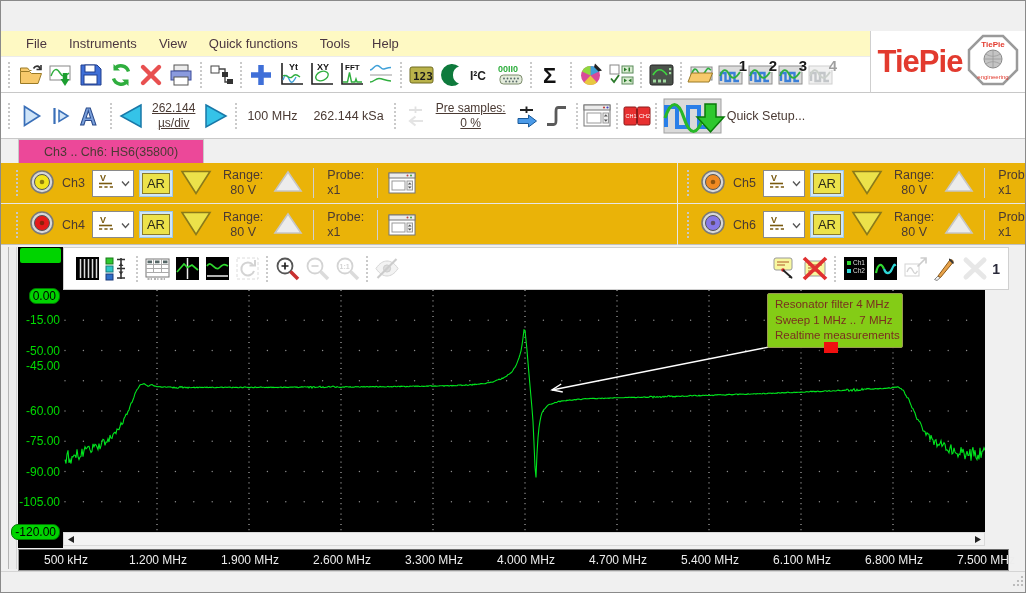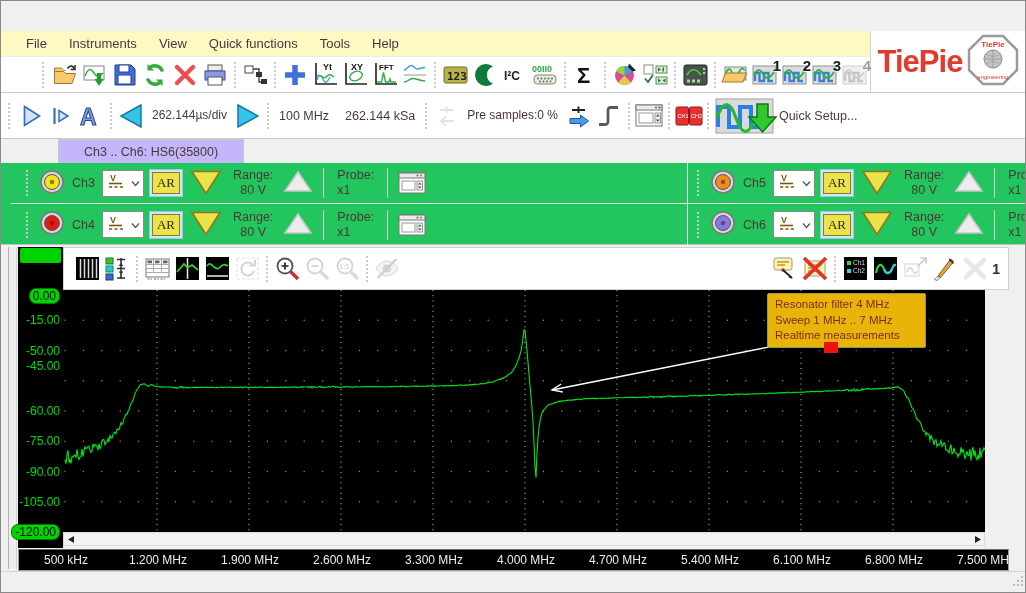"Yt" .toolbar-main { justify-content: flex-end -> none }
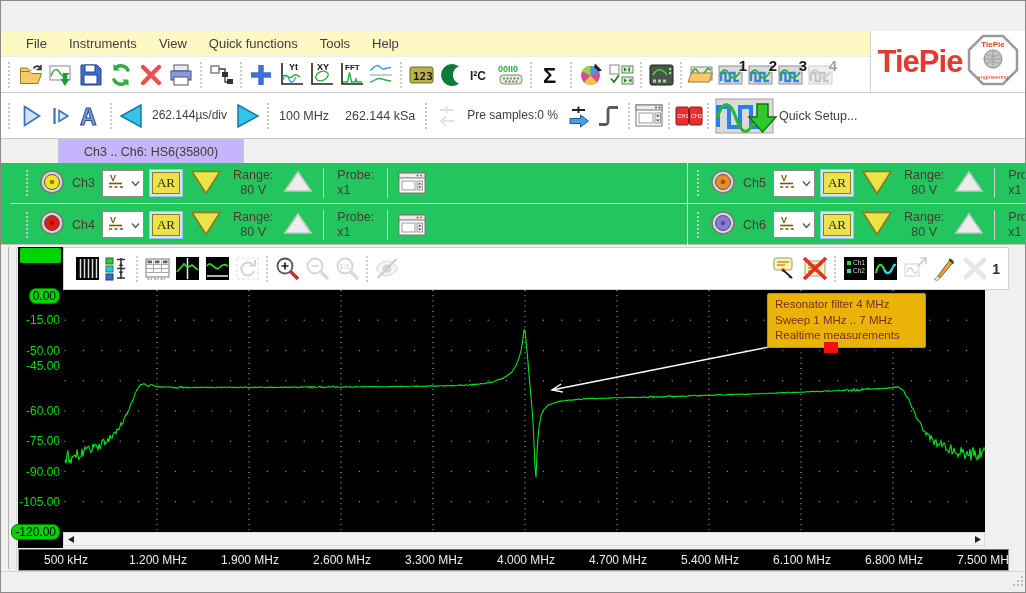"262.144" .tb-block { align-items: flex-start -> center; flex-direction: none -> column; text-decoration: none -> underline }
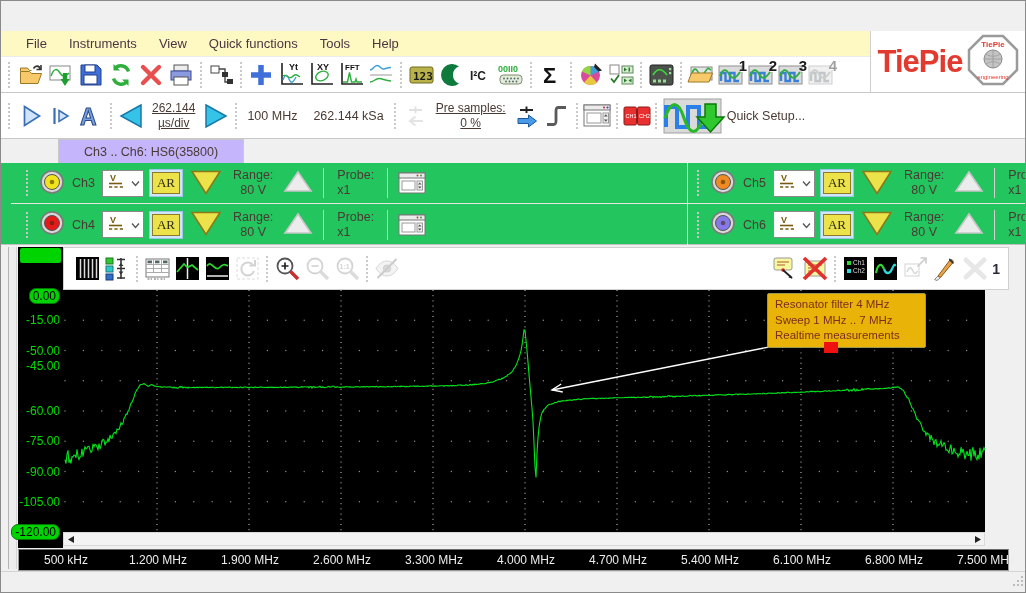"Ch3 .. Ch6: HS6(35800)" .tab.active { background: #c4b5fd -> #ec4899; margin-left: 40px -> none }
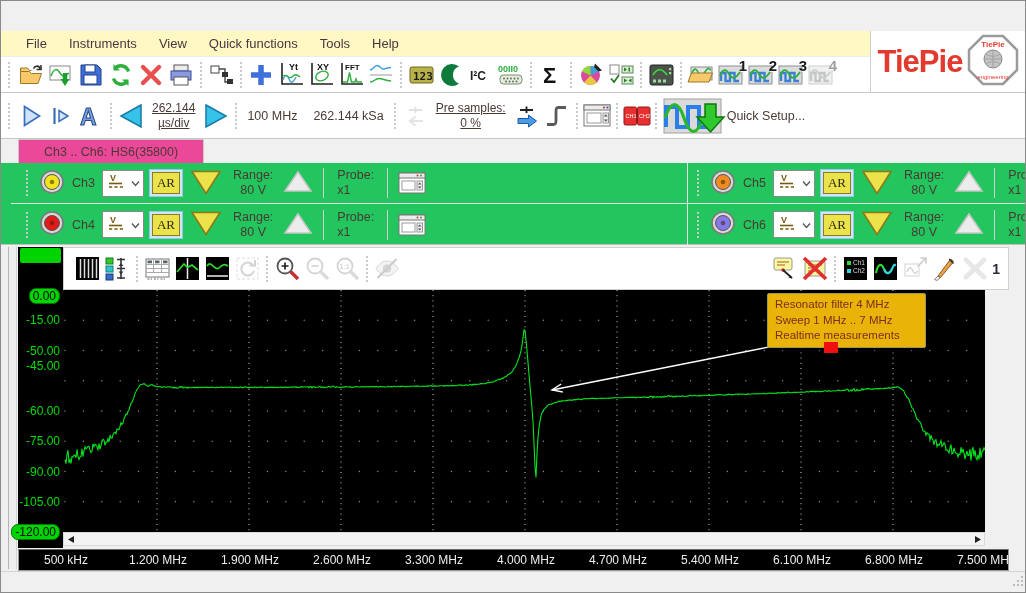"Ch3" .channels { background: #22c55e -> #eab308; padding-left: 10px -> none }
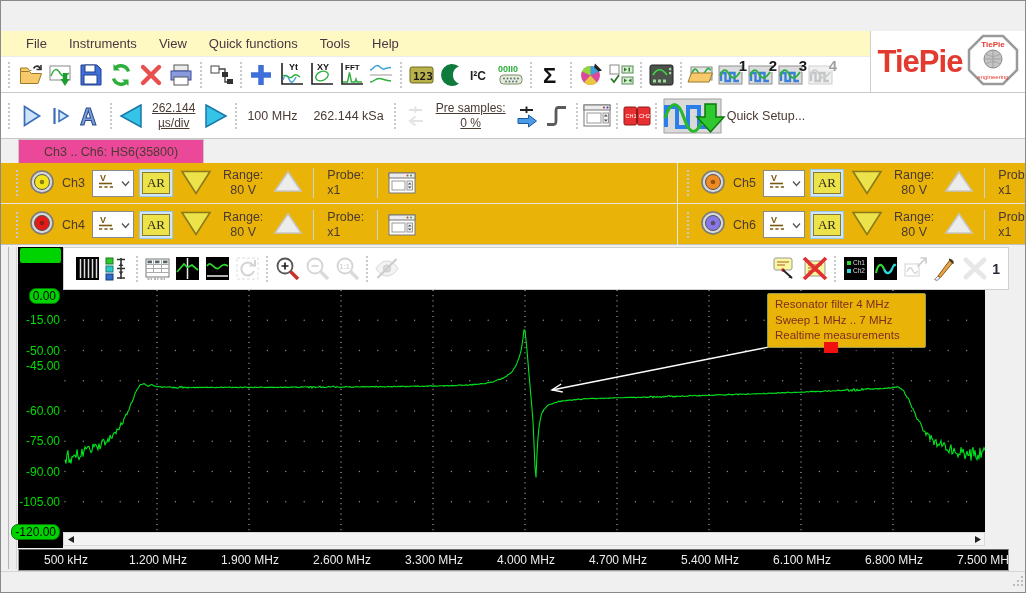"AR" .arbtn { font-family: Liberation Serif, serif -> Liberation Sans, sans-serif }
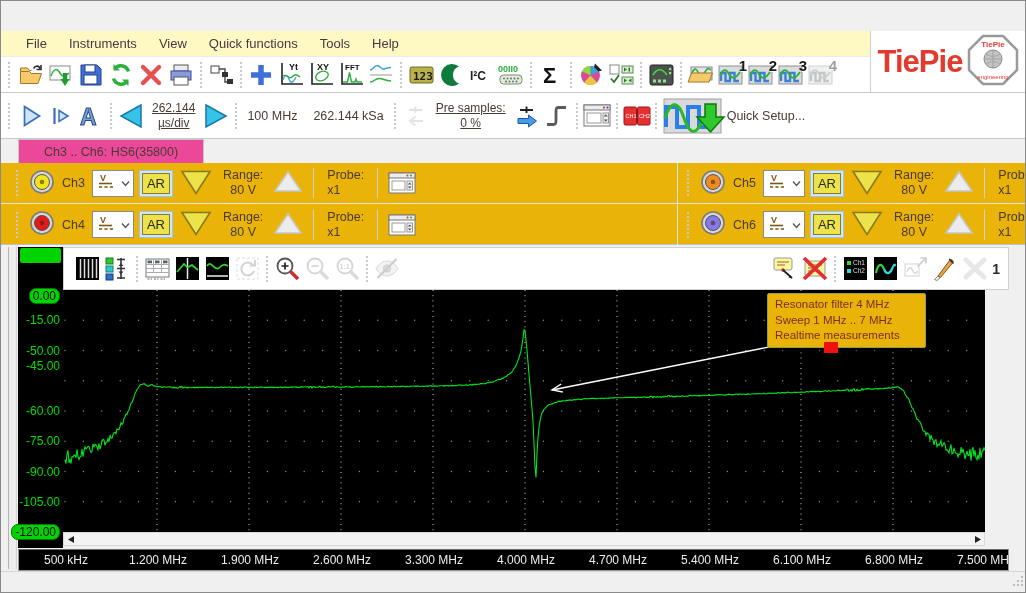"Resonator filter 4 MHz" .callout { background: #eab308 -> #84cc16; width: 159px -> 136px }
